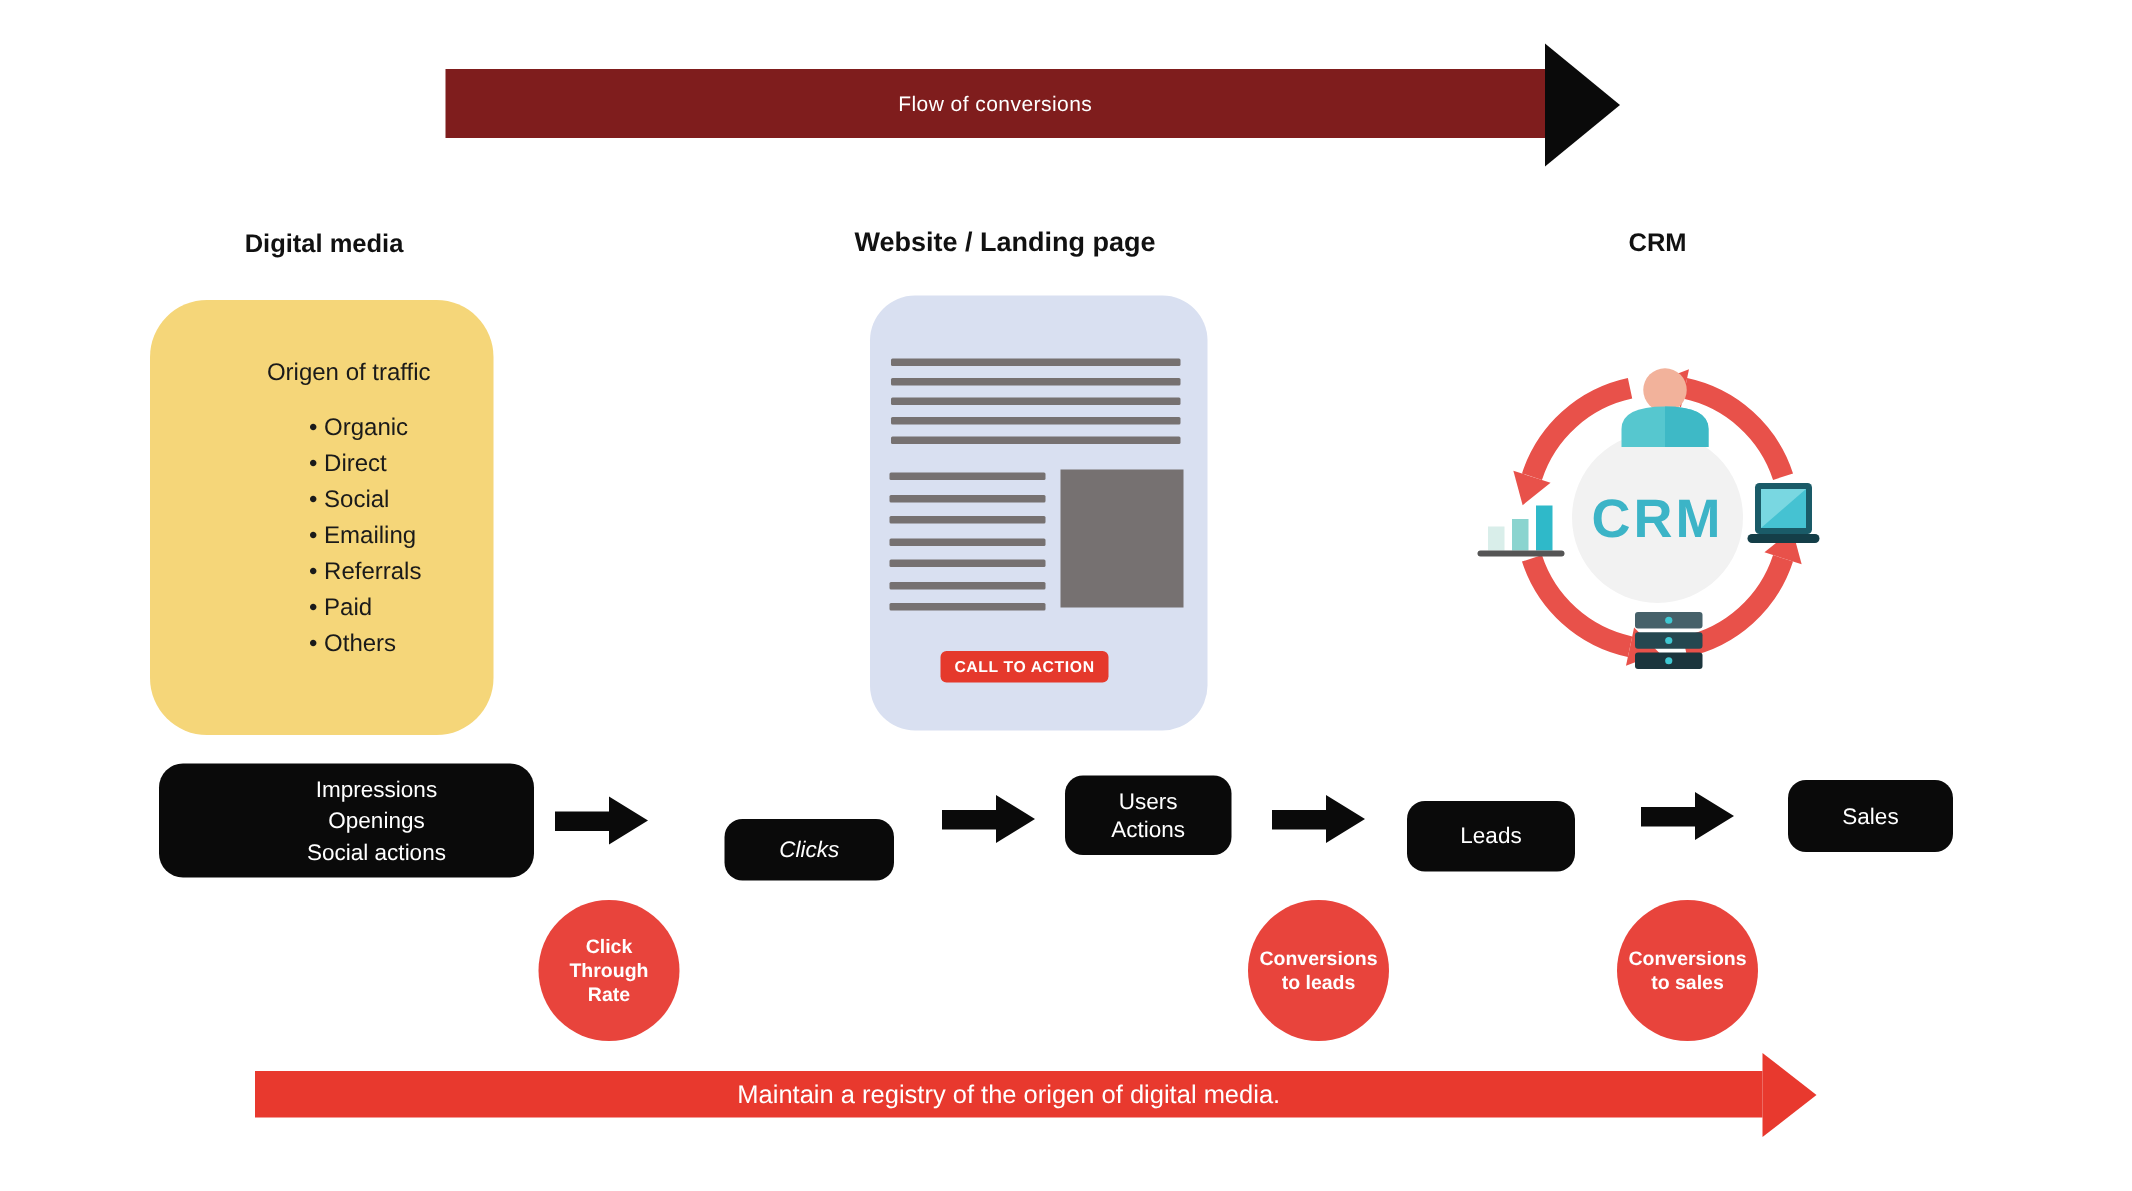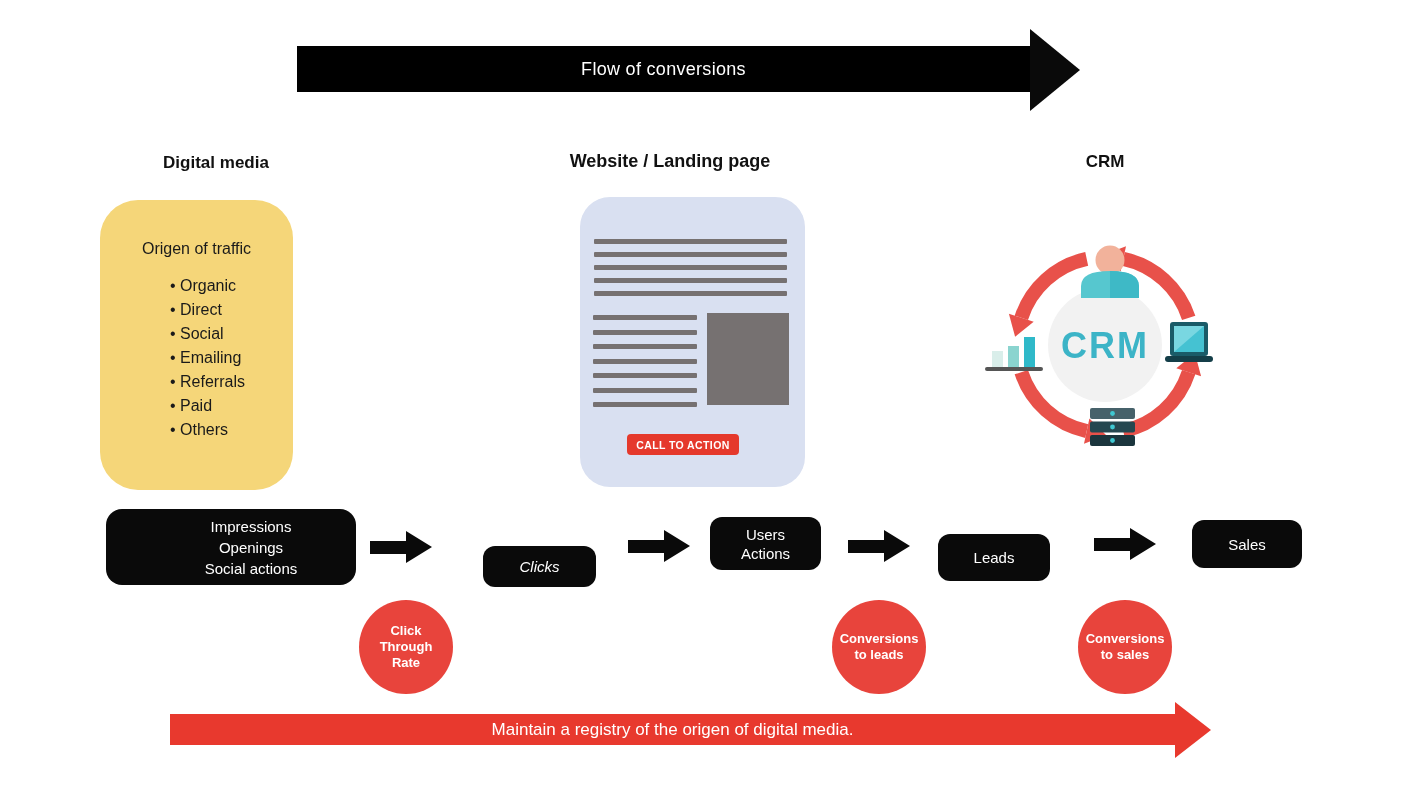"Flow of conversions" .flow-arrow-body { background: #000000 -> #7f1d1d; font-size: 18px -> 14px }
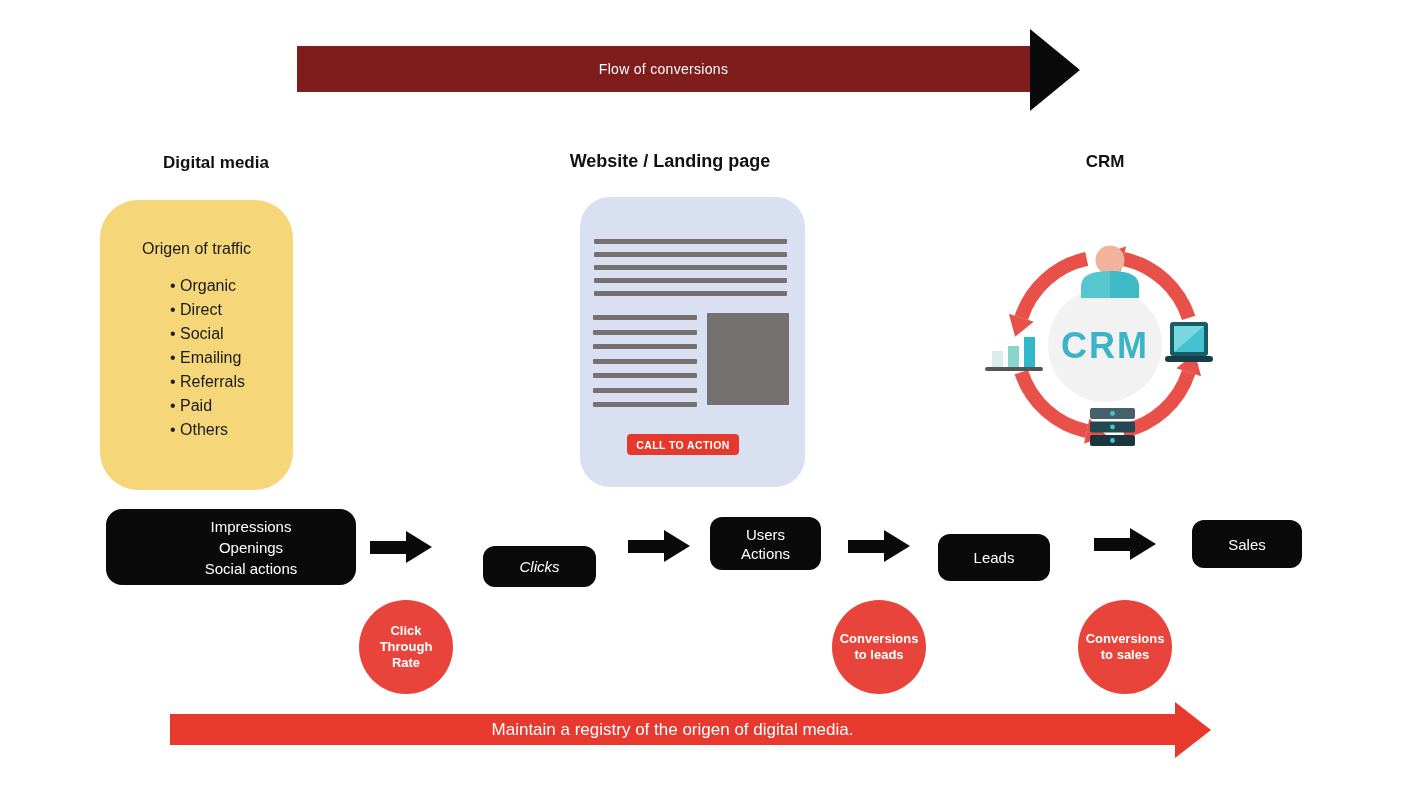"Origen of traffic" .origin-box { padding-left: none -> 36px }
